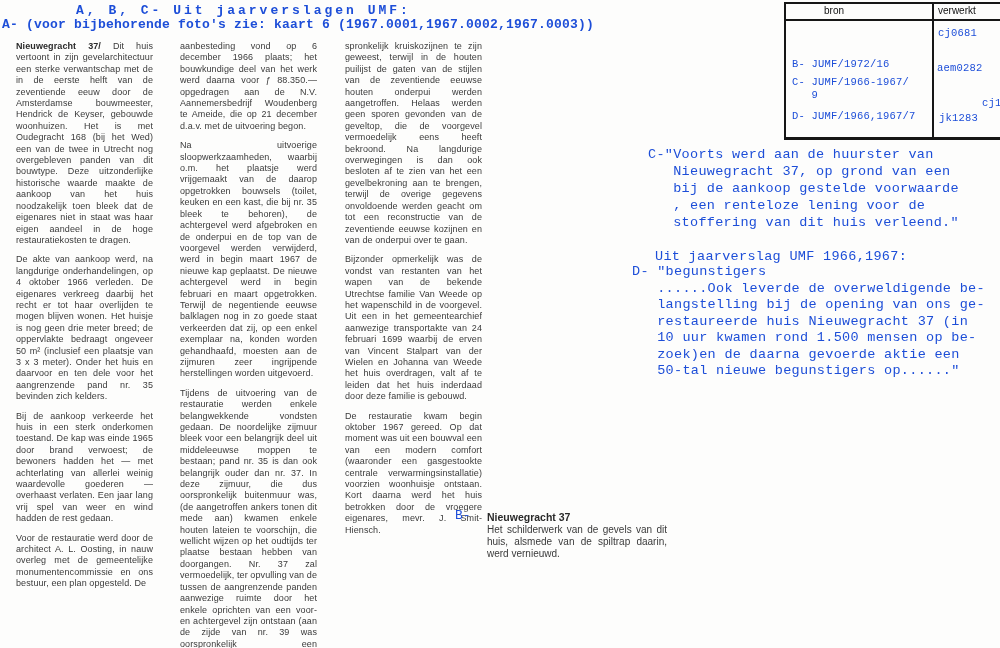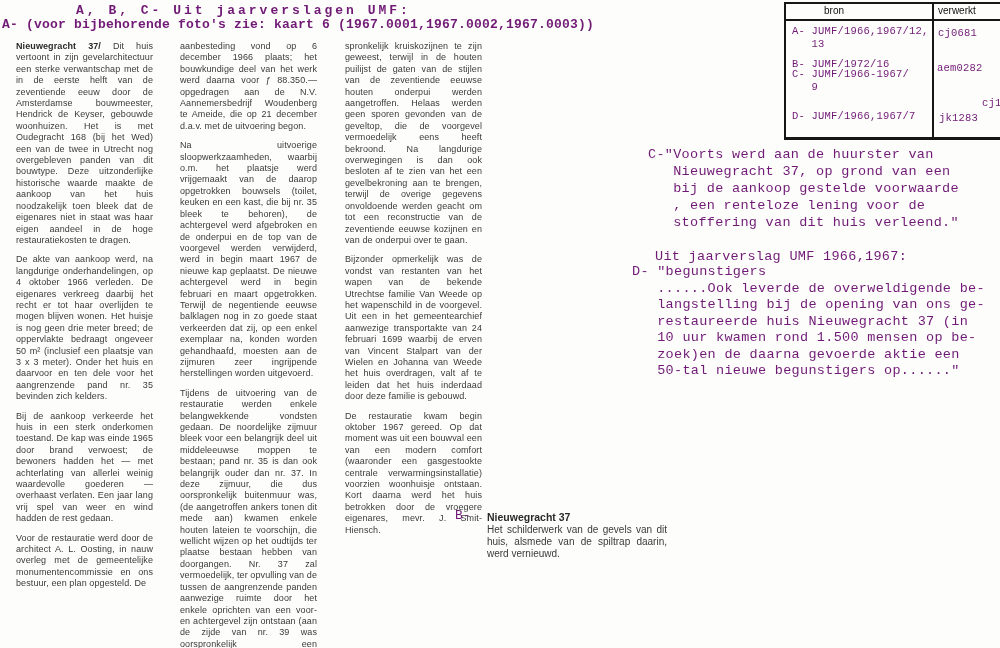"A, B, C- Uit jaarverslagen" .mono { color: #701a75 -> #1d4ed8 }
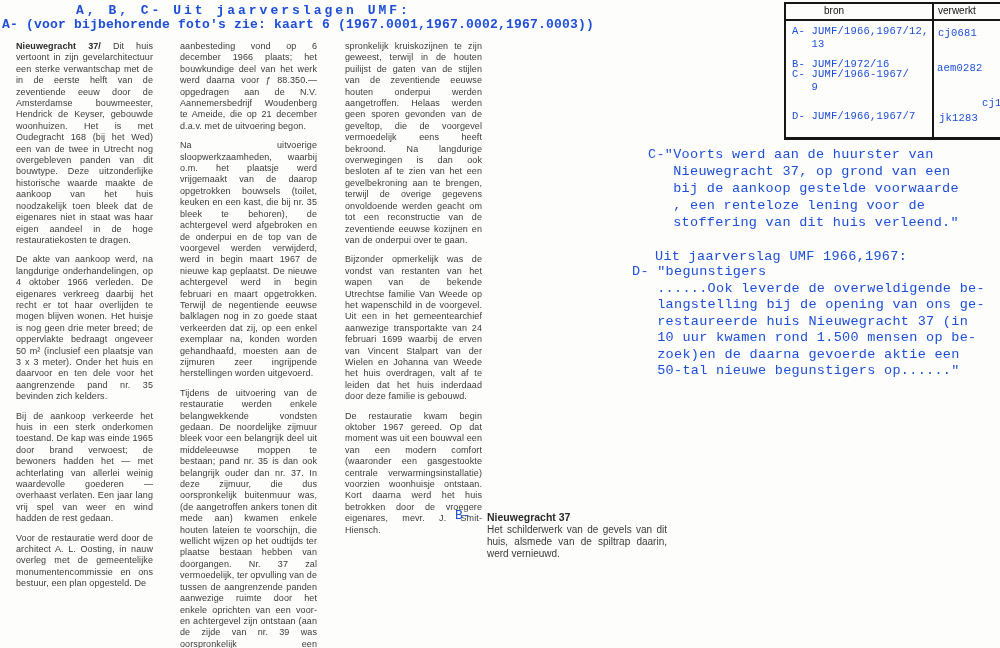"A- JUMF/1966,1967/12," div.cell { html: <div>A- JUMF/1966,1967/12, 13</div> -> none }
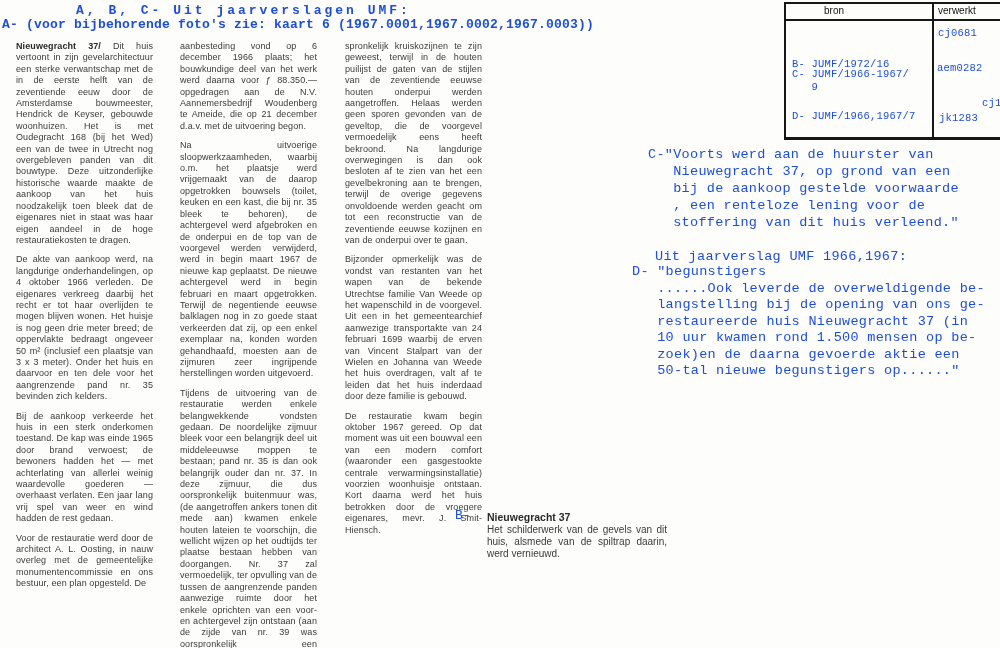"C- JUMF/1966-1967/" .bron-c { top: 64px -> 72px }
